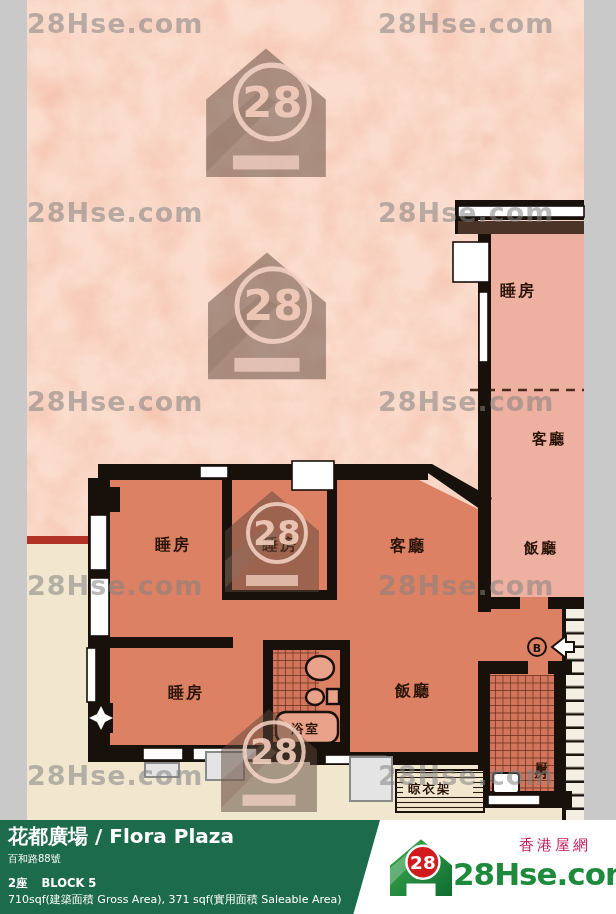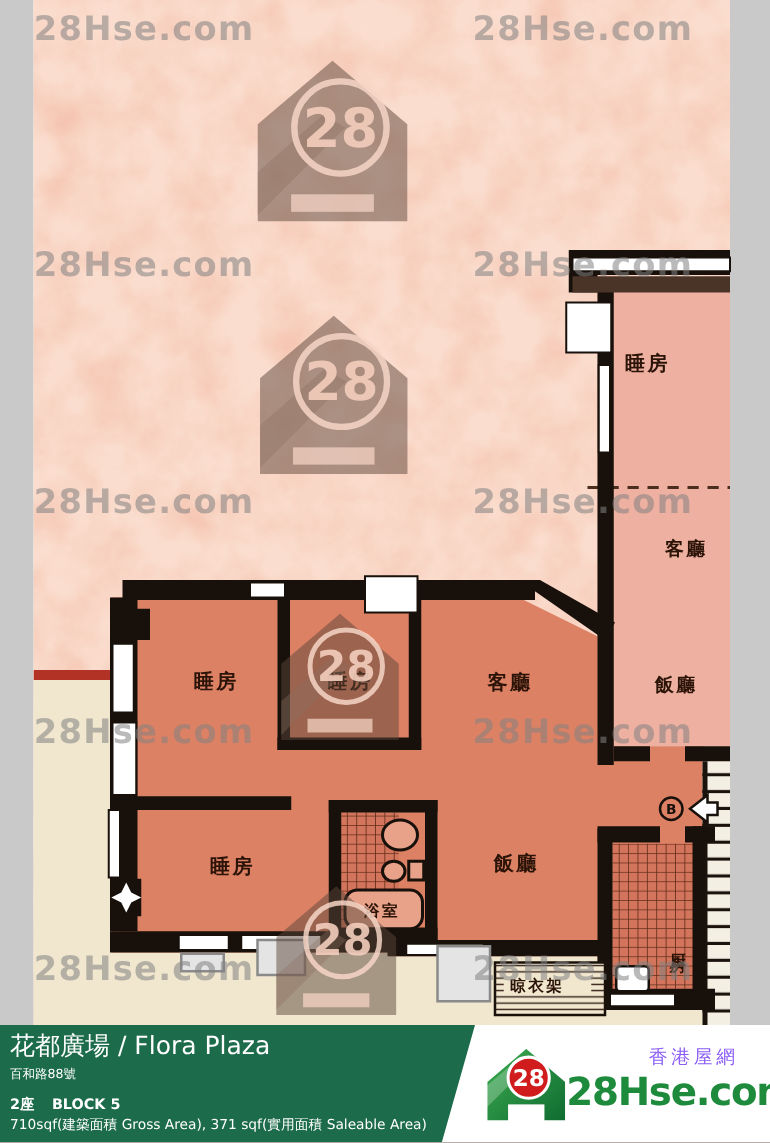"花都廣場 / Flora Plaza" .f-title { font-weight: normal -> bold }
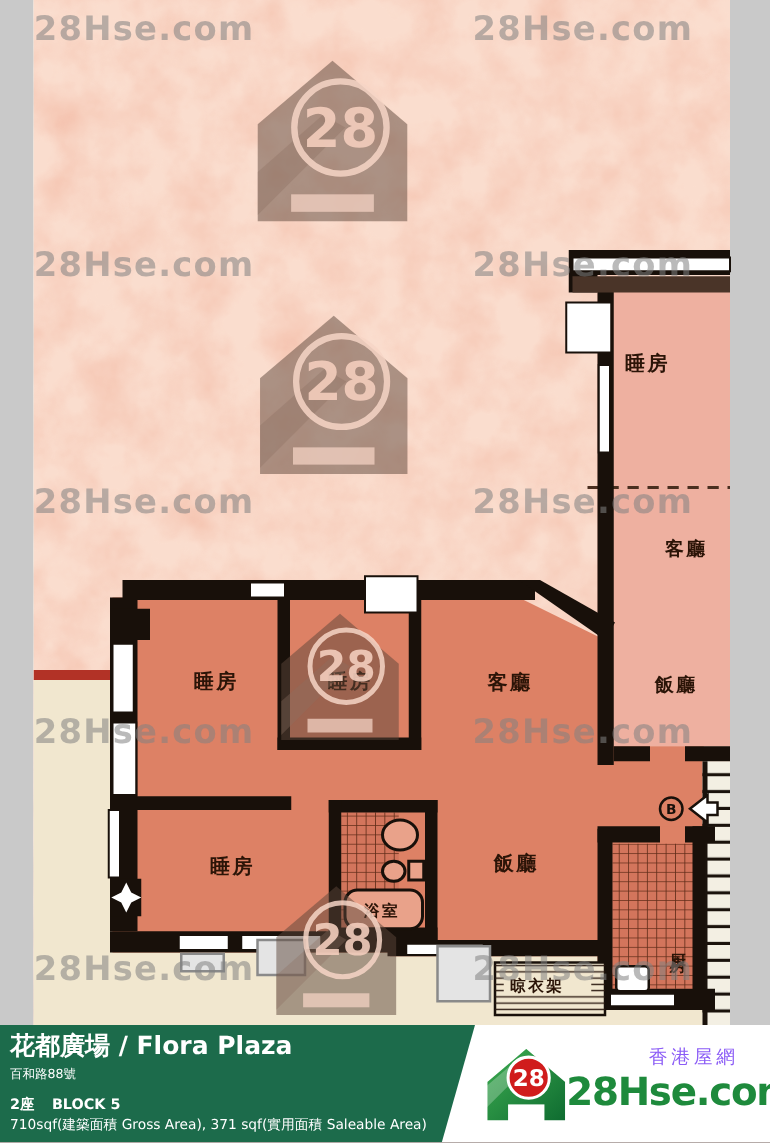"香港屋網" #brand-cn { color: #8b5cf6 -> #be185d }
